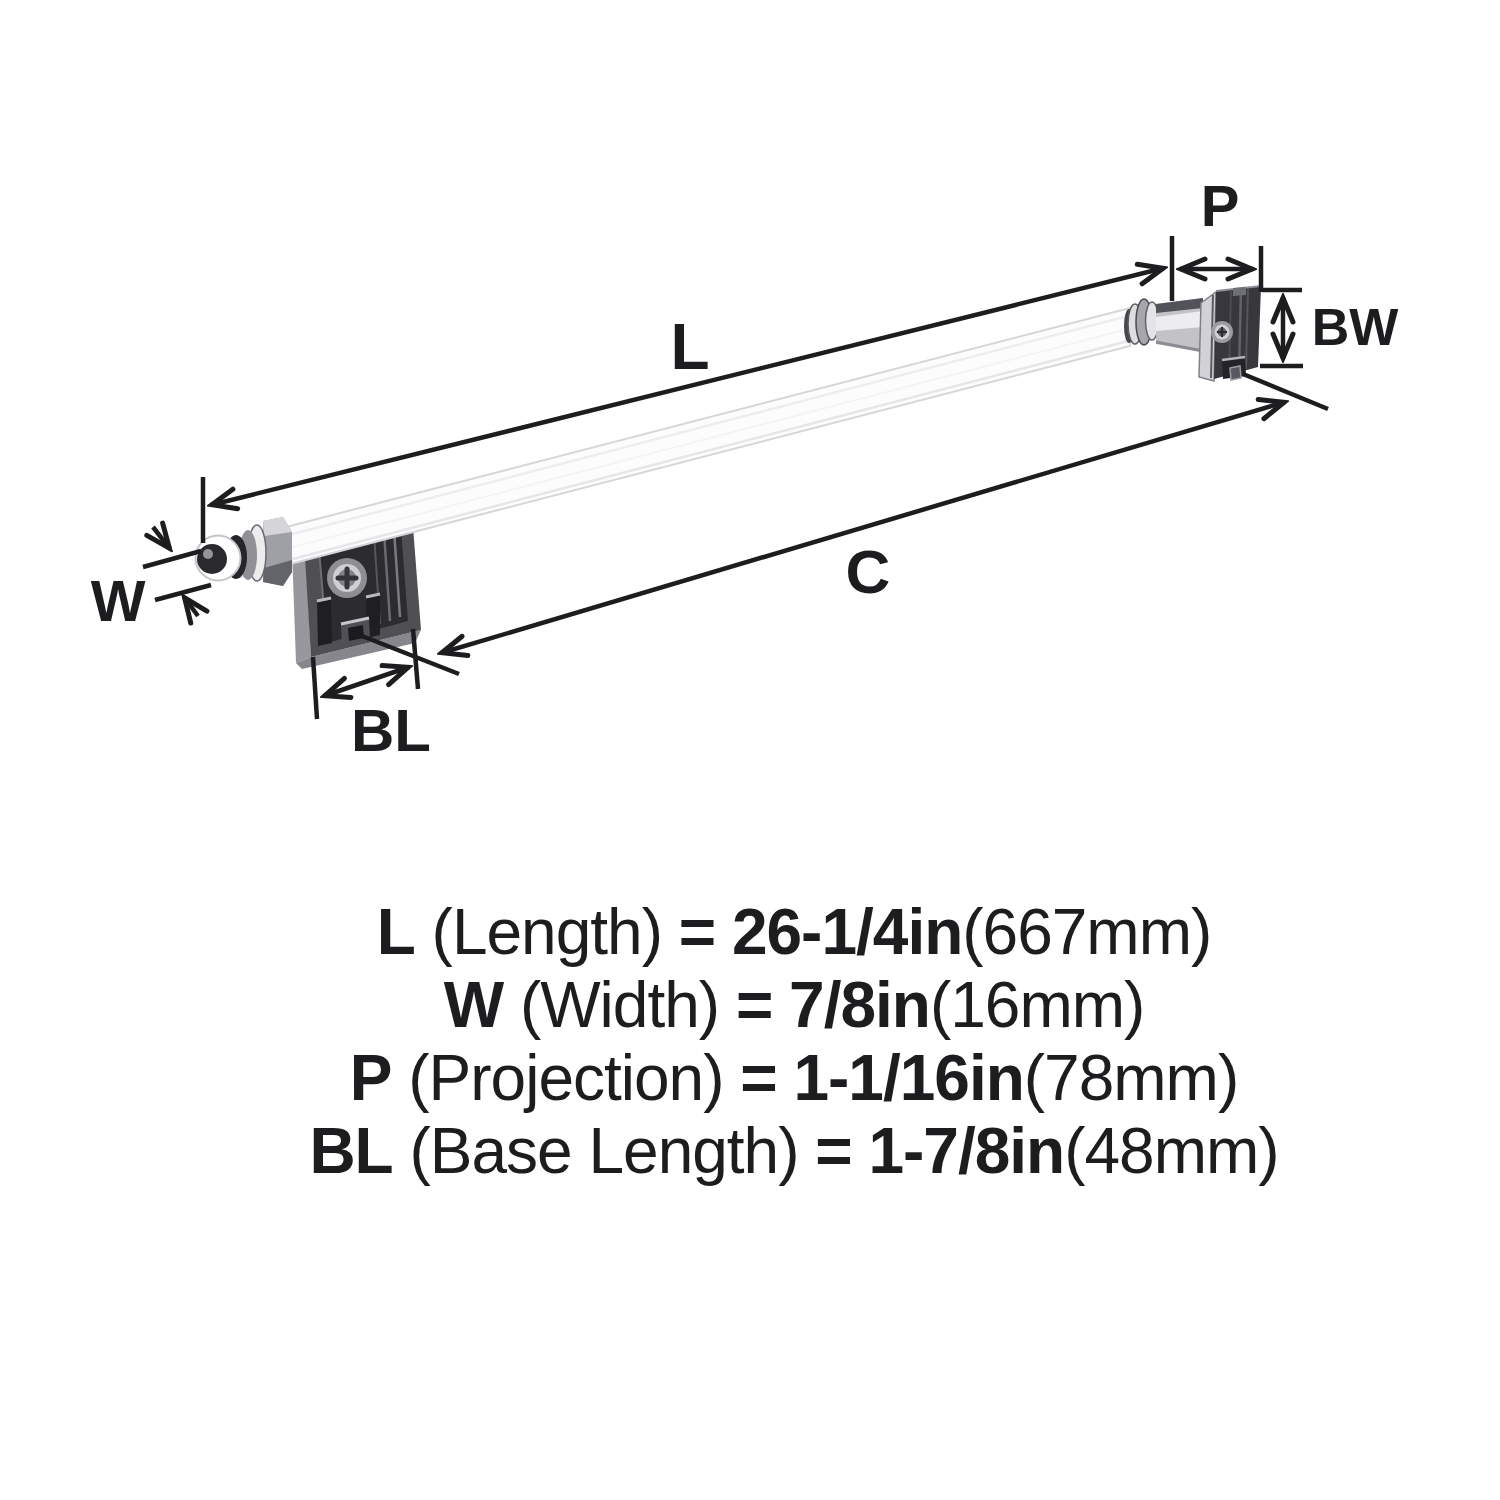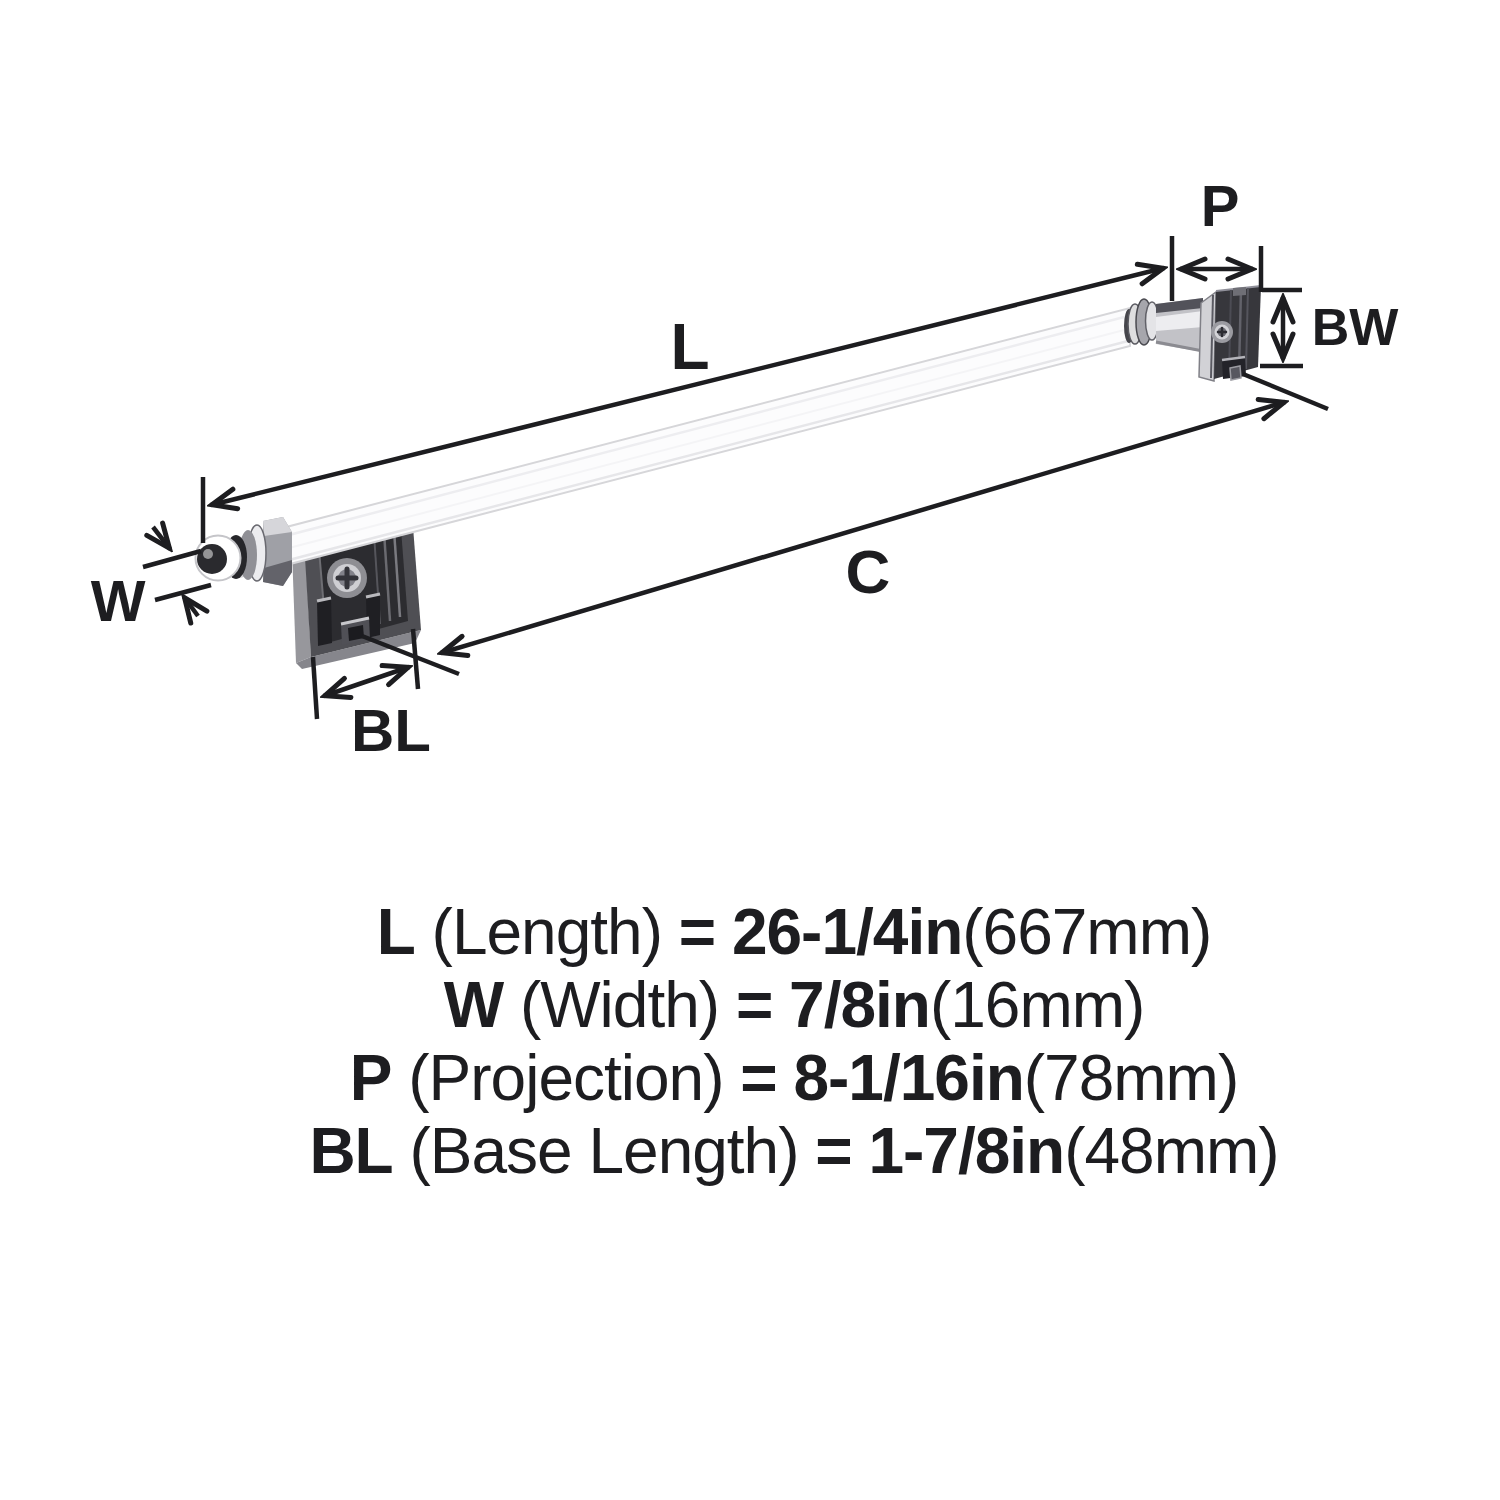"= 8-1/16in" b { text: 8-1/16in -> 1-1/16in }
